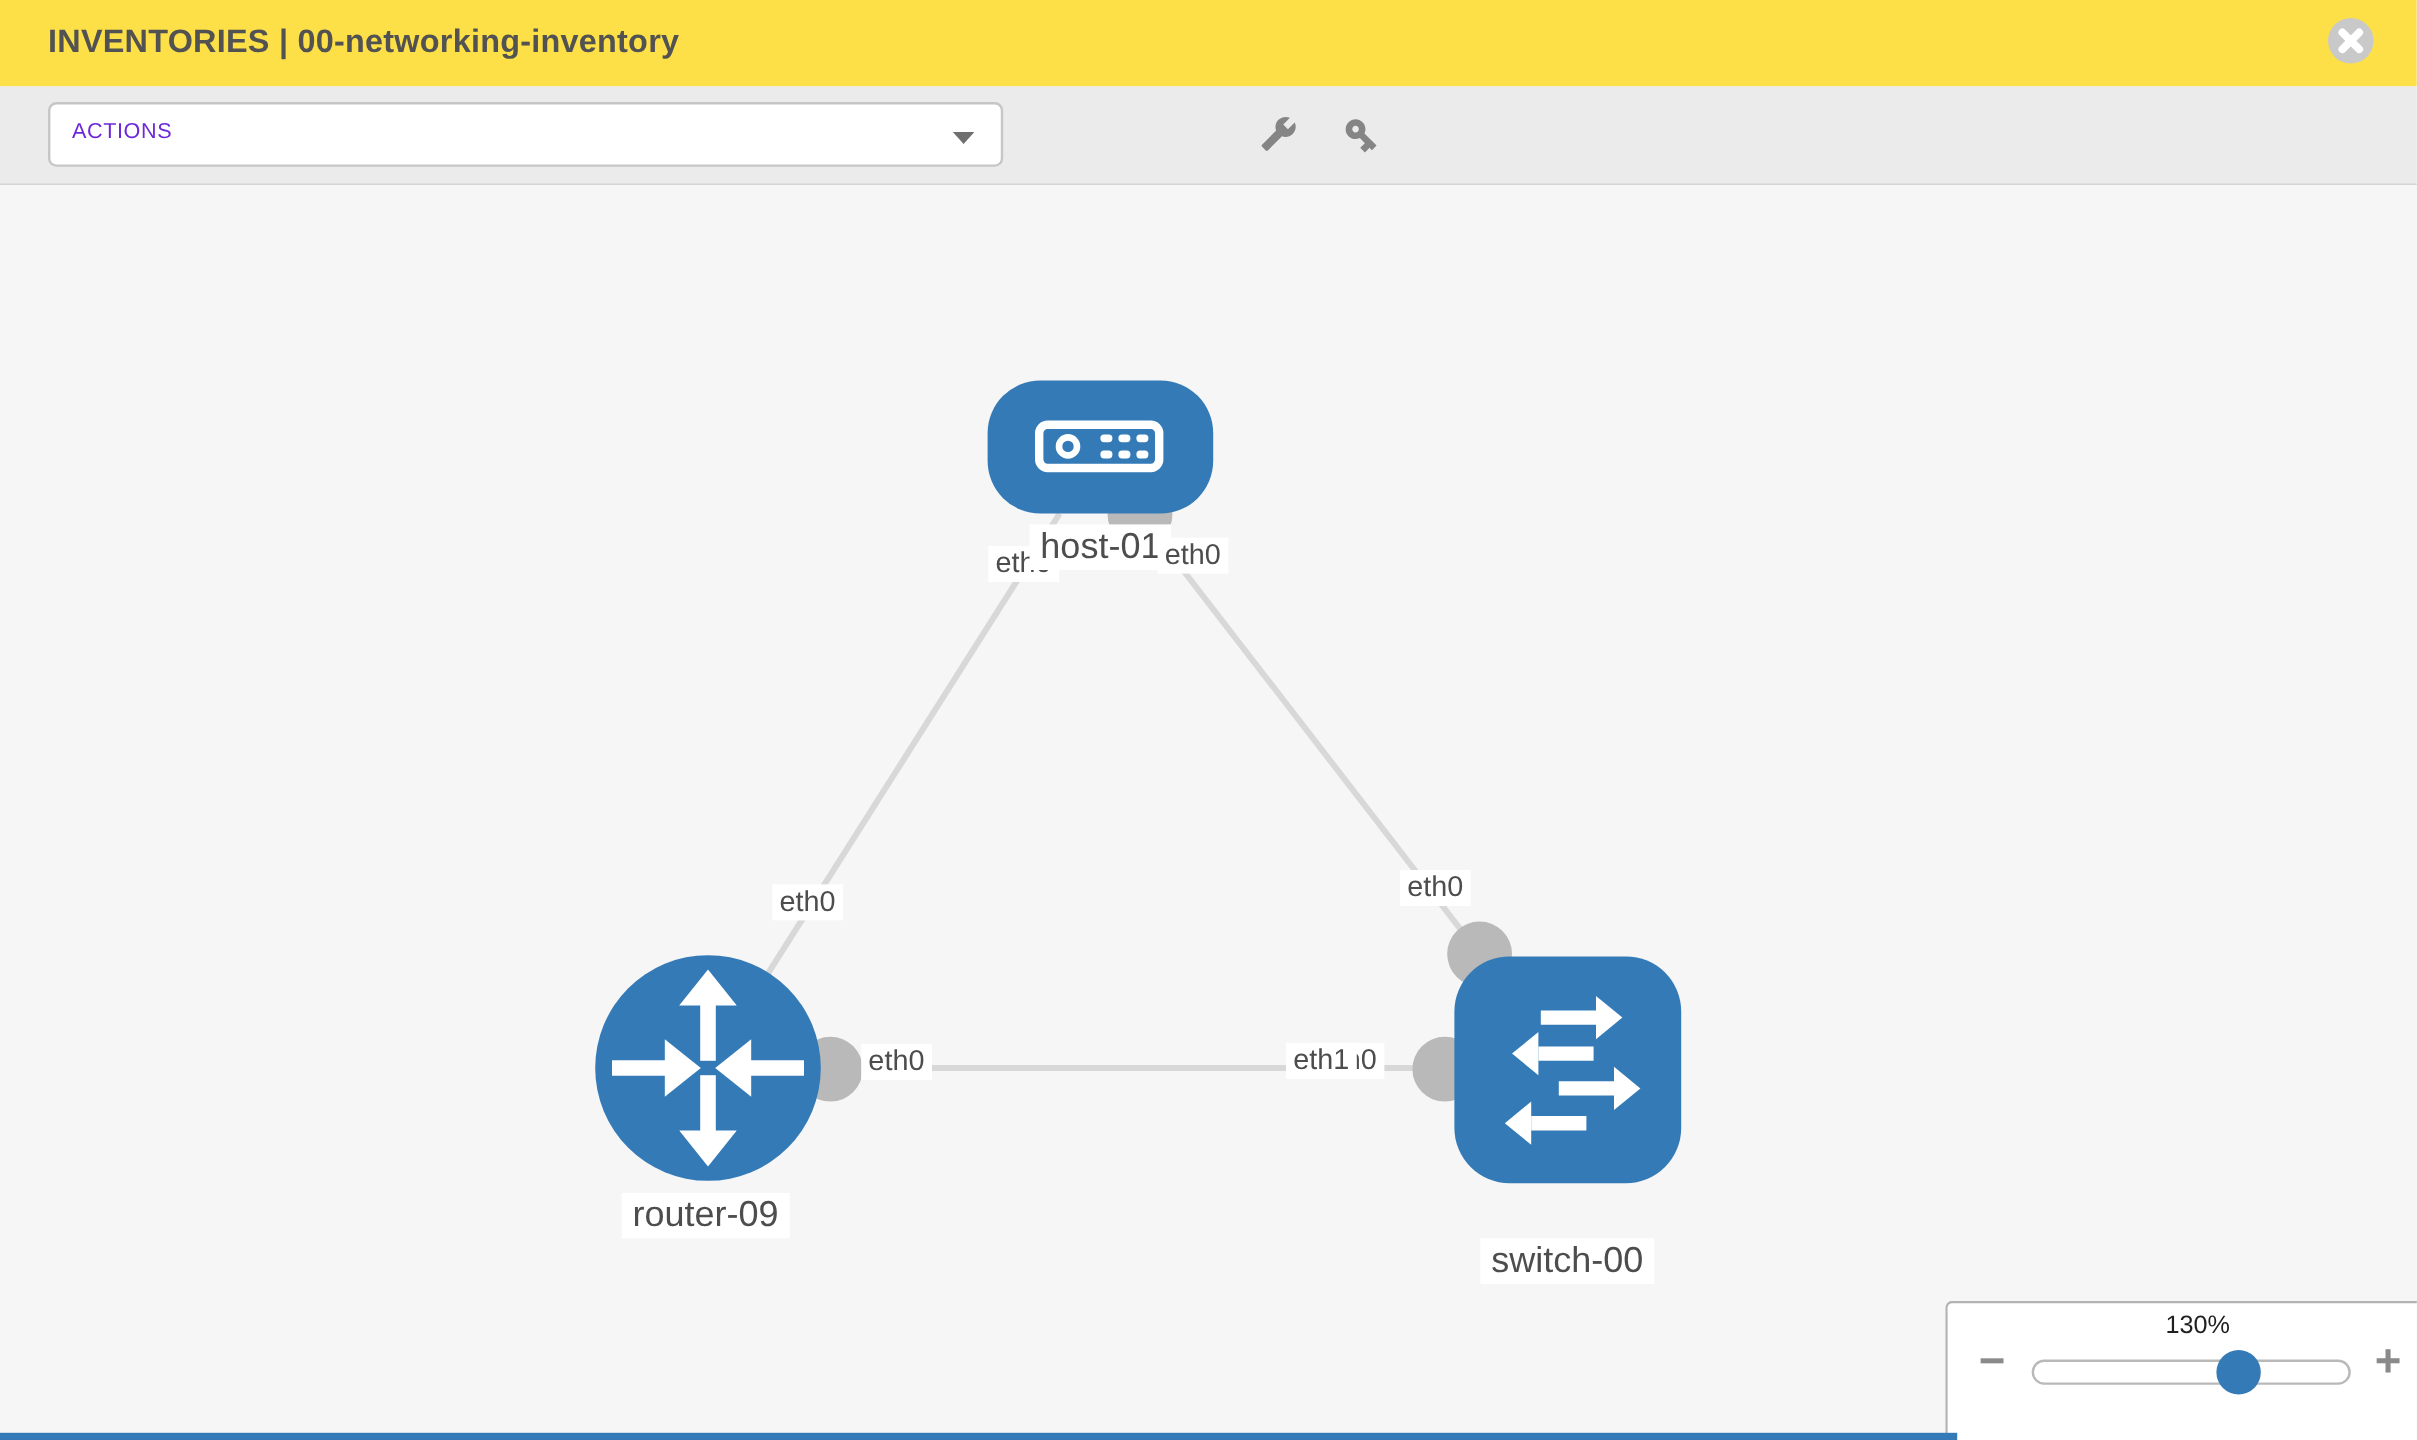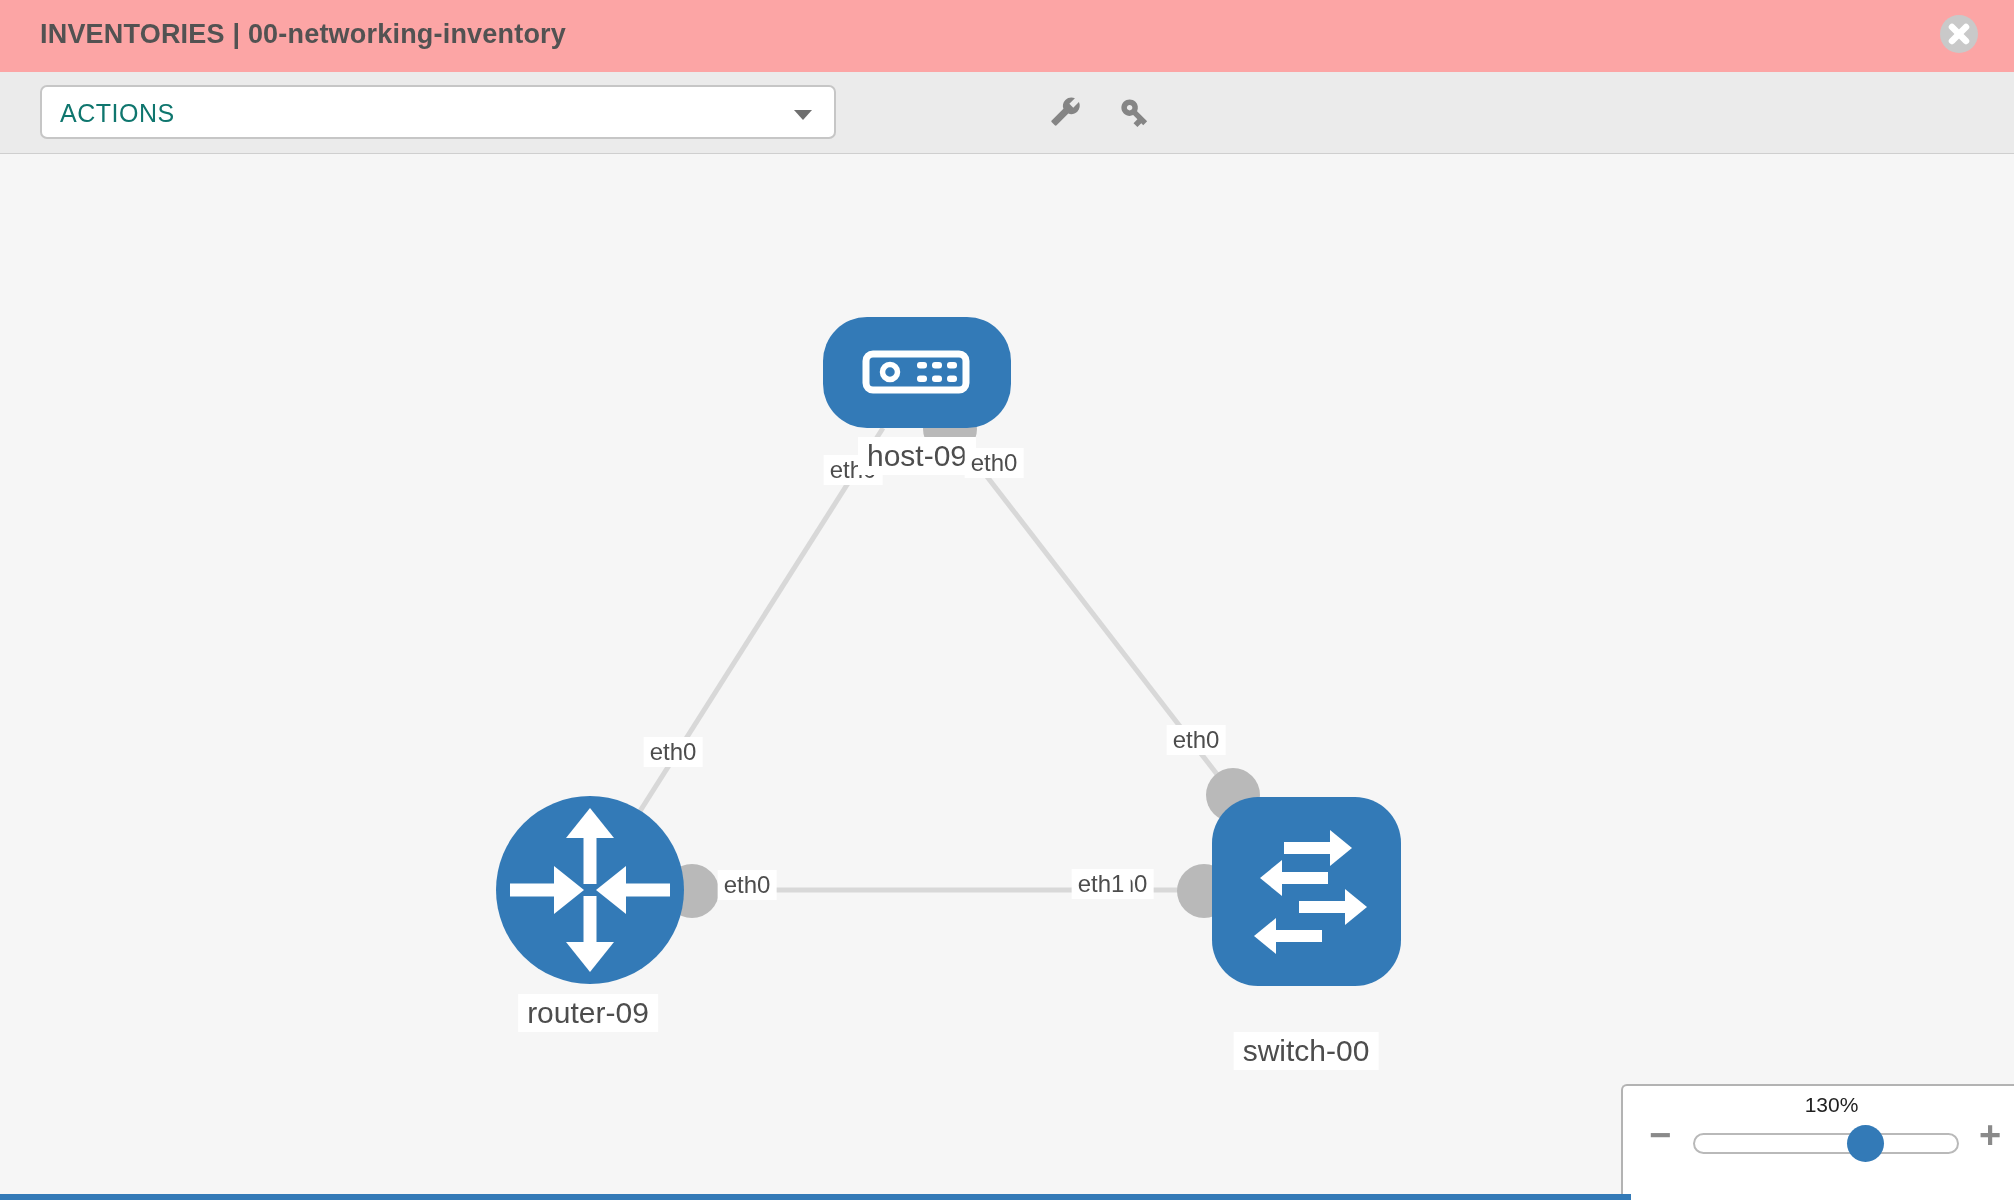"INVENTORIES | 00-networking-inventory" .header { background: #fca5a5 -> #fde047 }
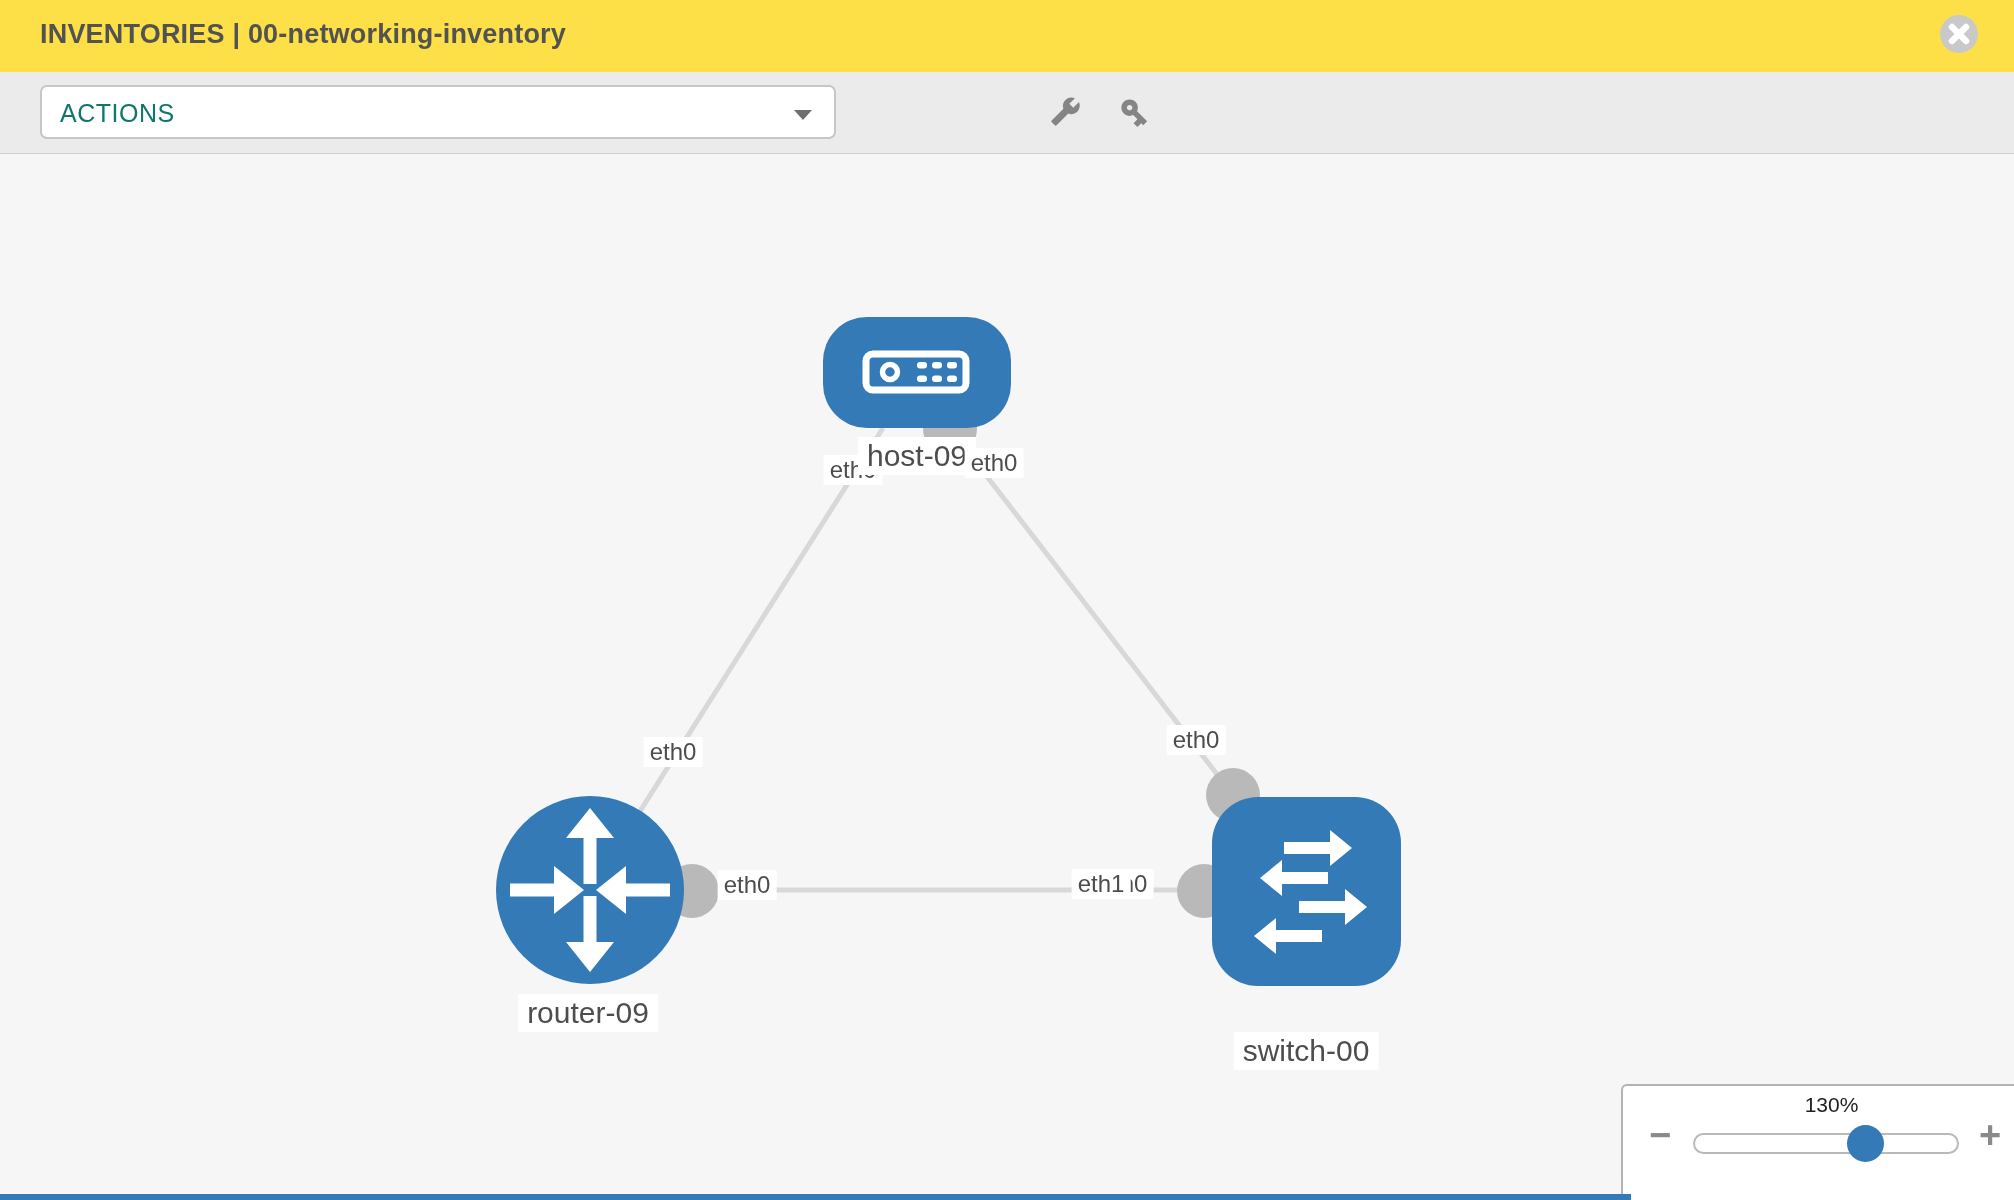"ACTIONS" .dropdown .dd-label { color: #0f766e -> #6d28d9; font-size: 25px -> 18px }
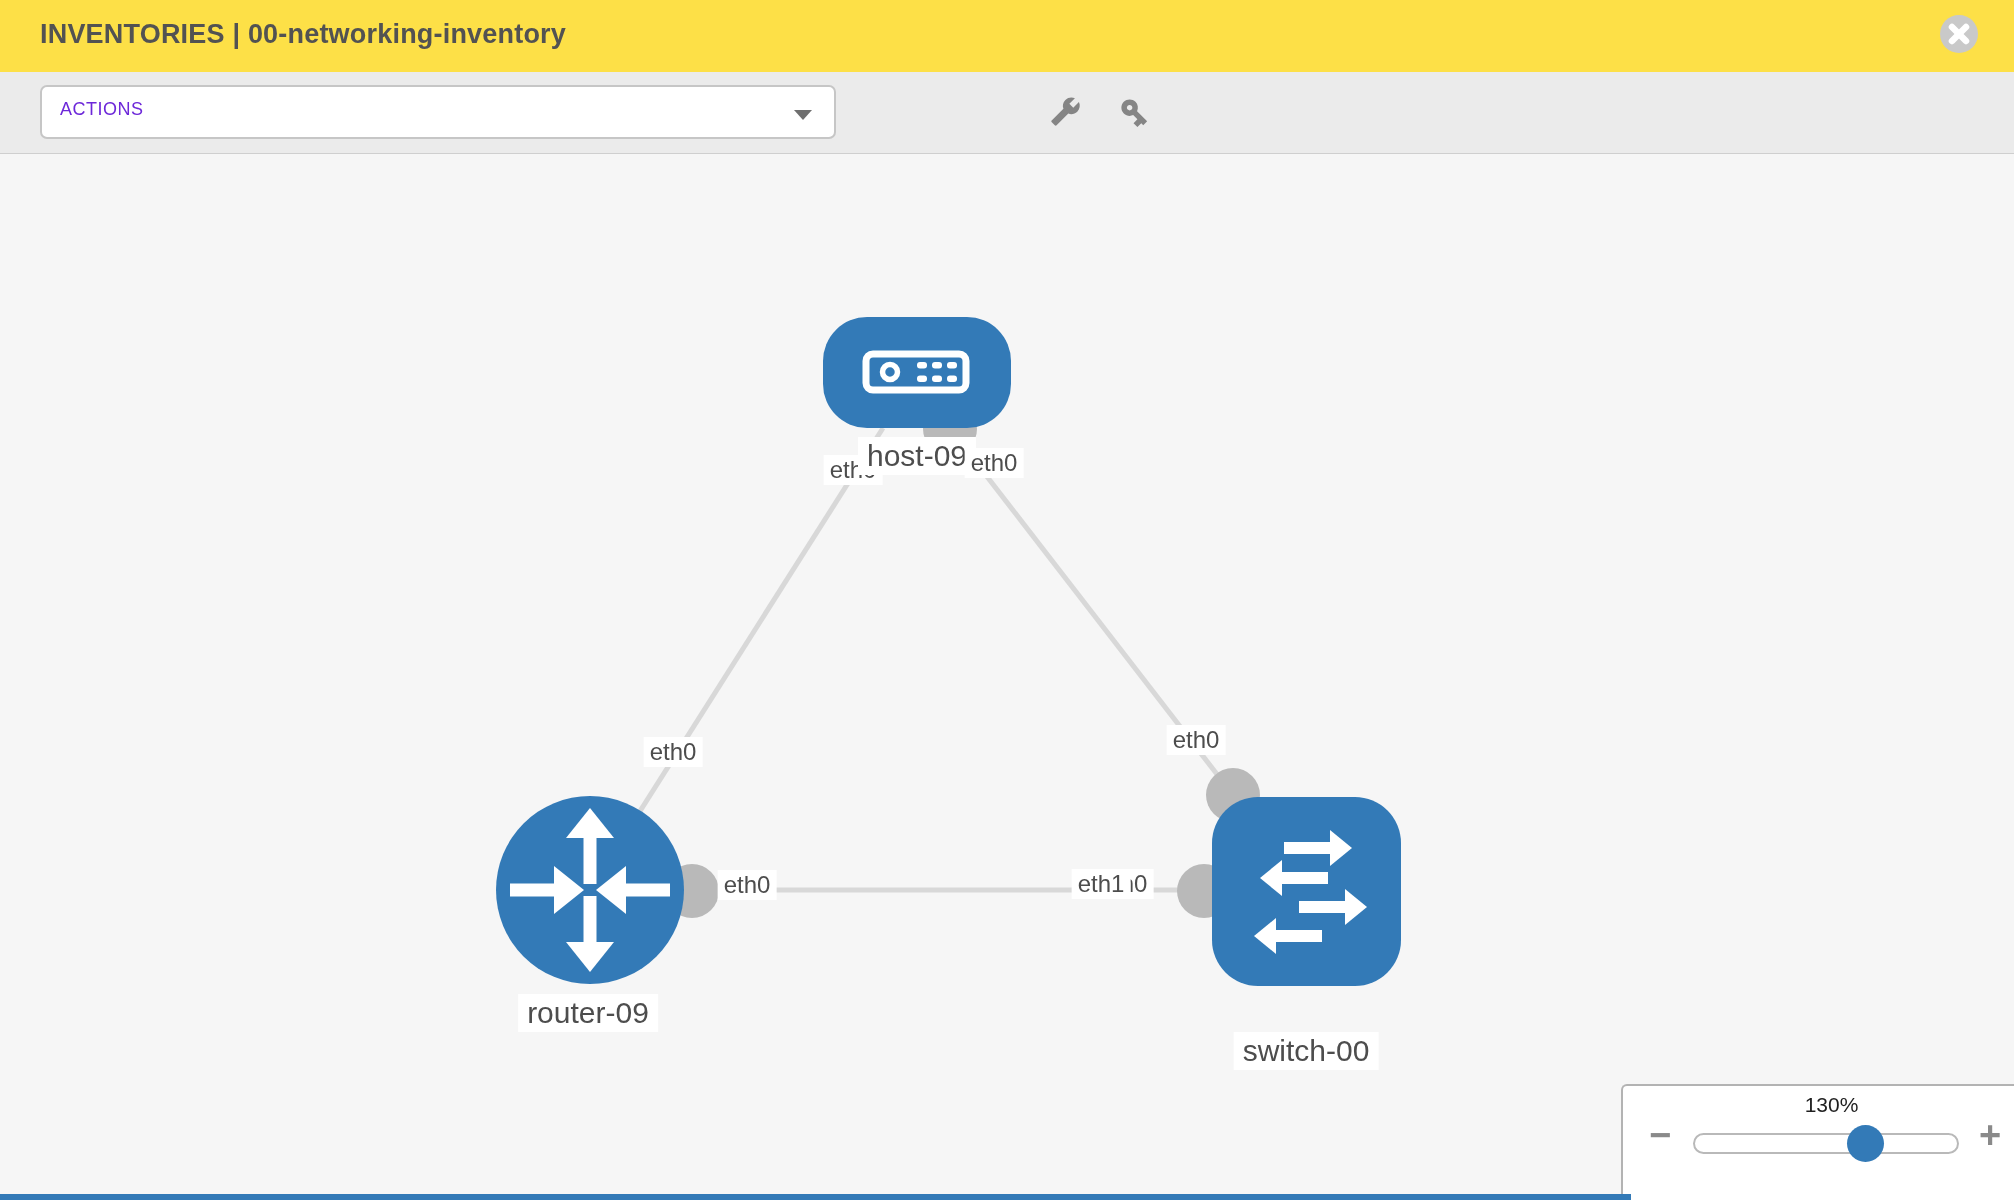"host-09" span.lbl { text: host-09 -> host-01 }
